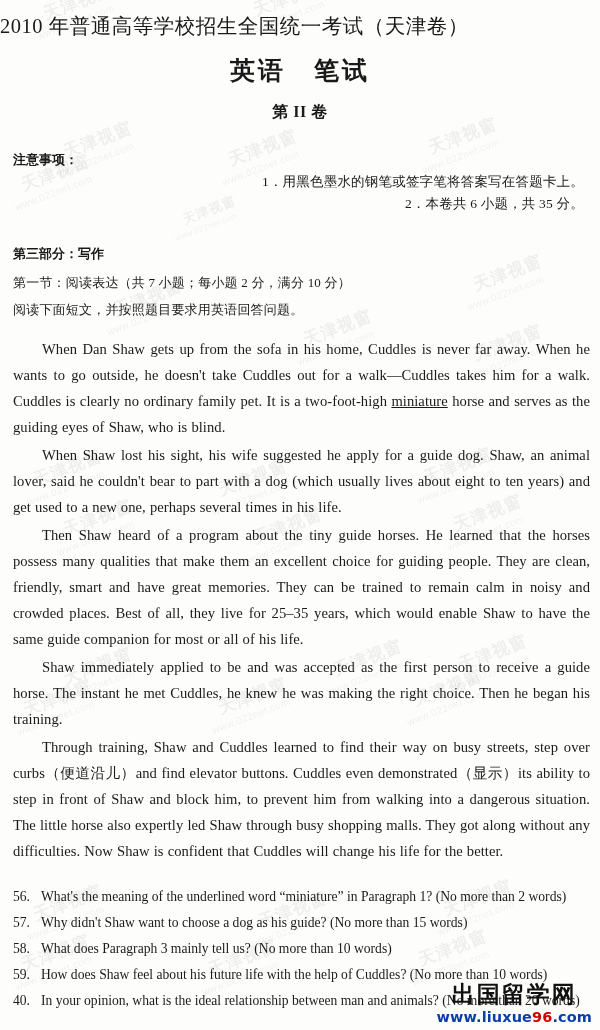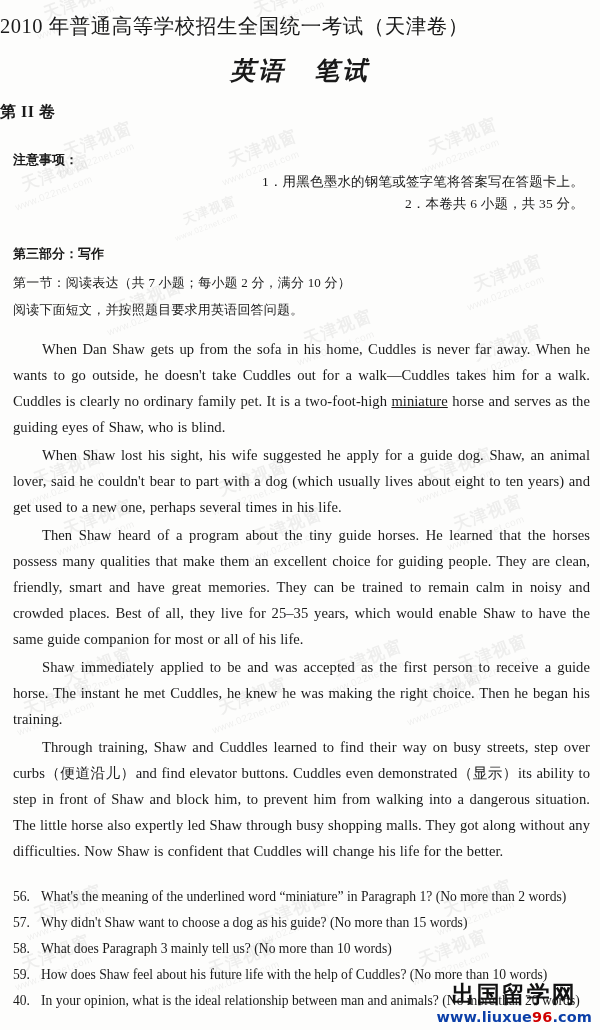"英语 笔试" .doc-subject { font-style: italic -> none }
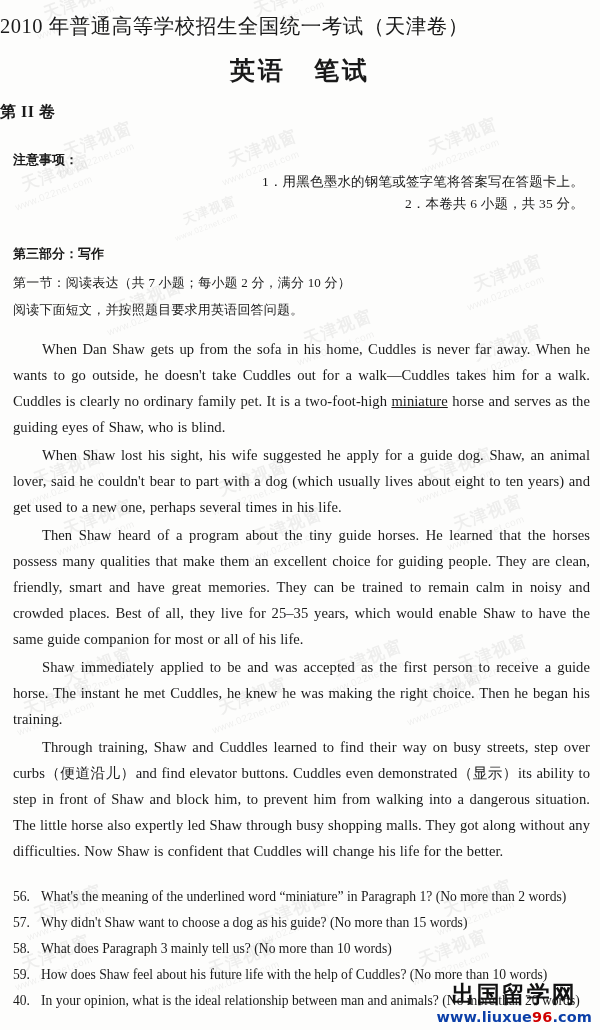"第 II 卷" .doc-volume { text-align: none -> center }
